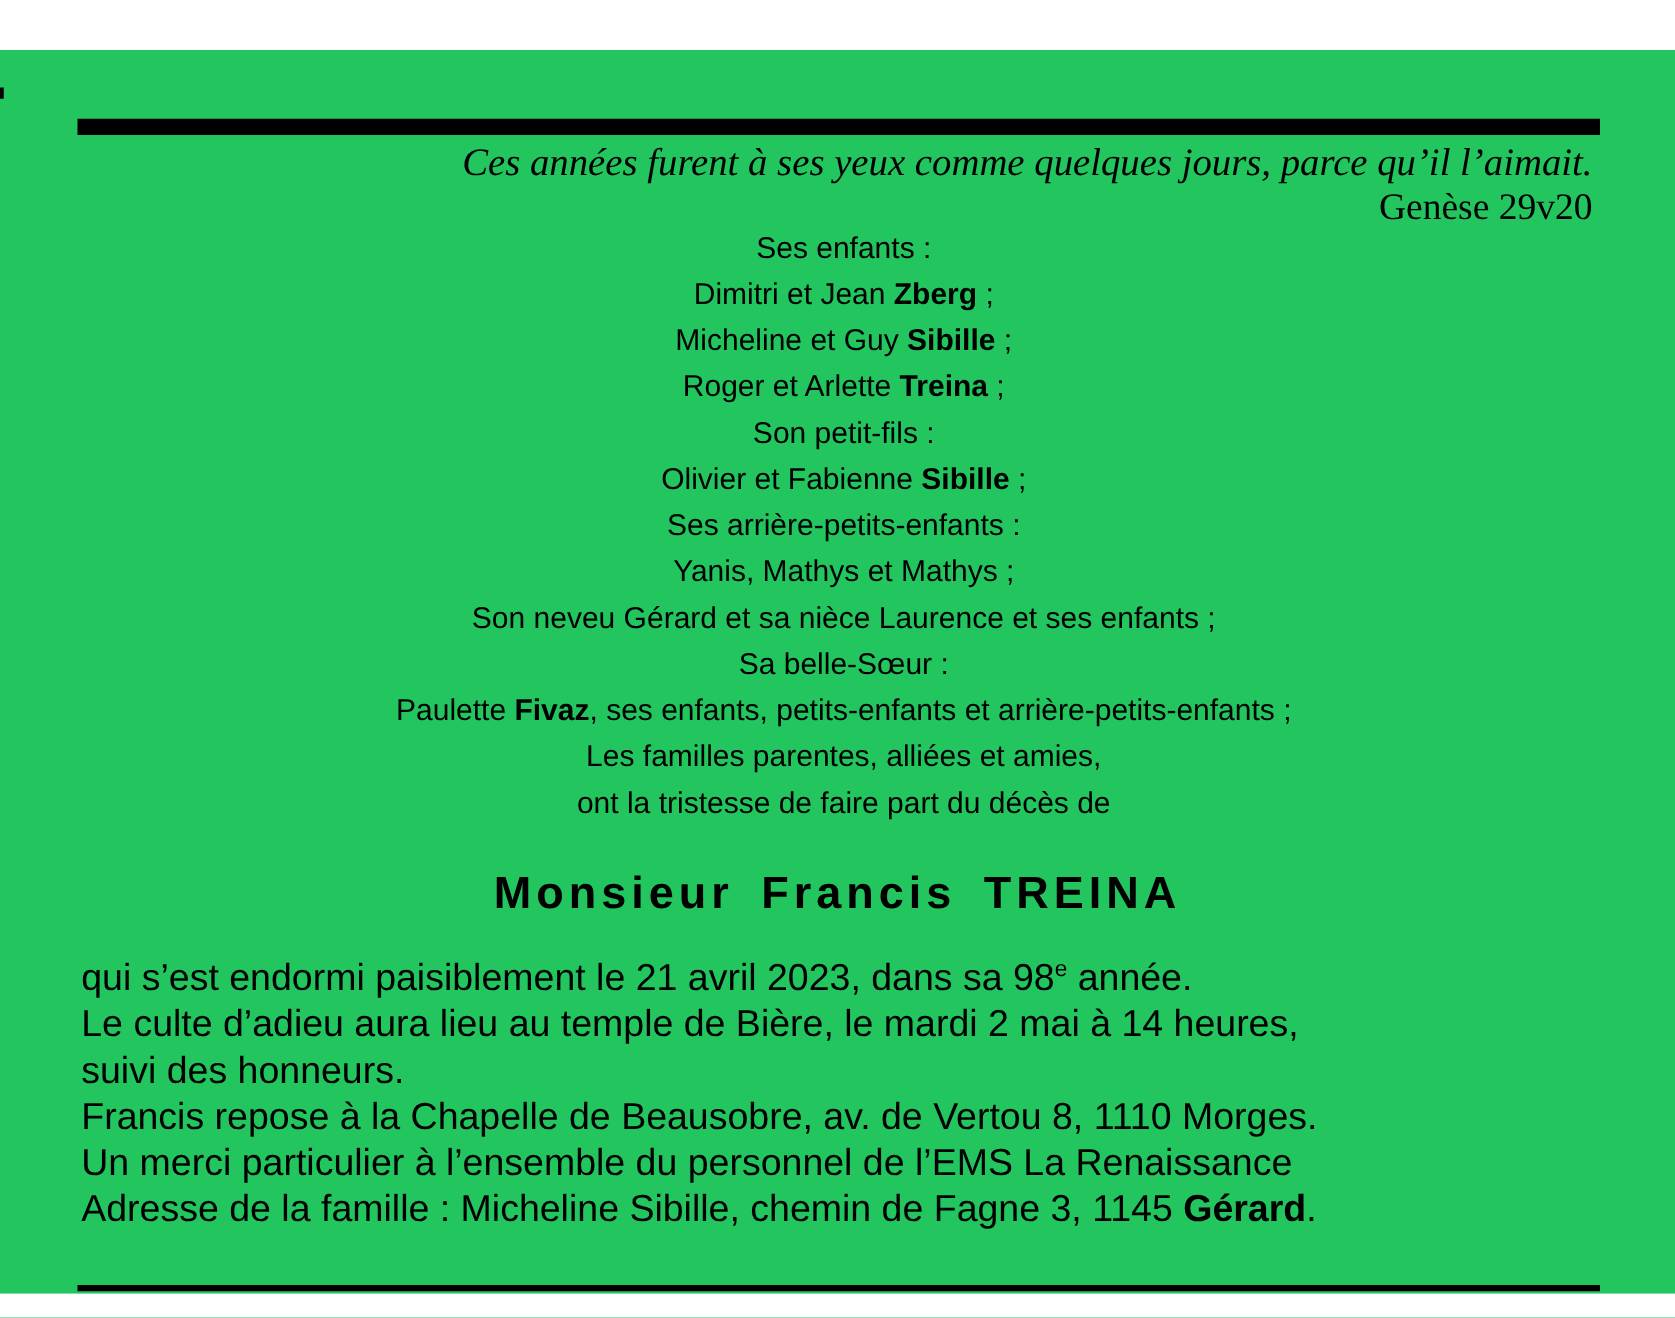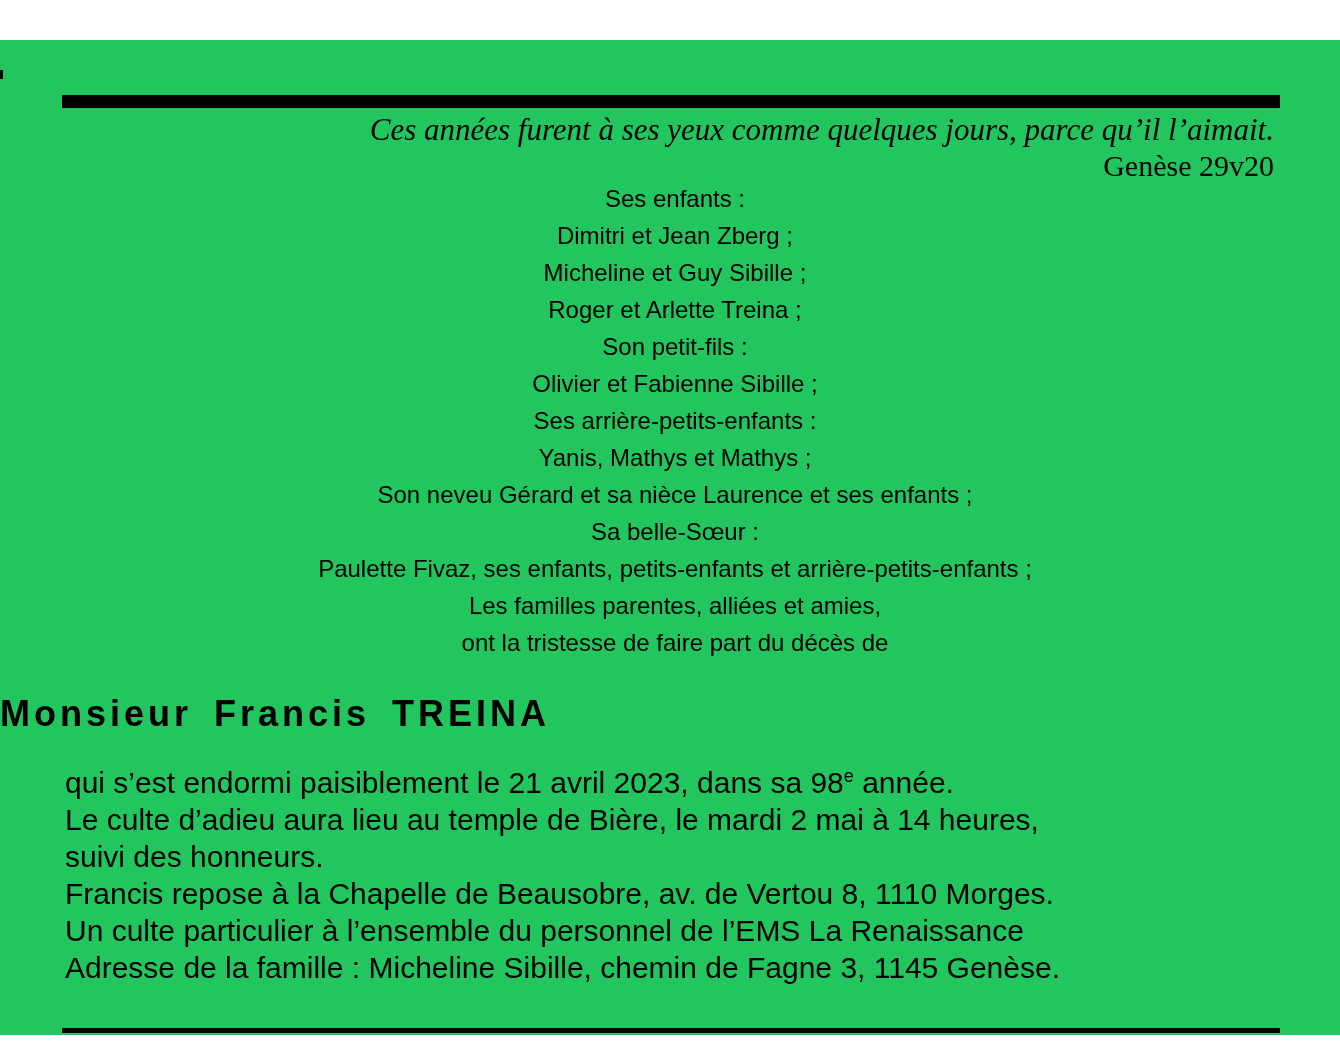"Zberg" .text-line .b { font-weight: normal -> bold }
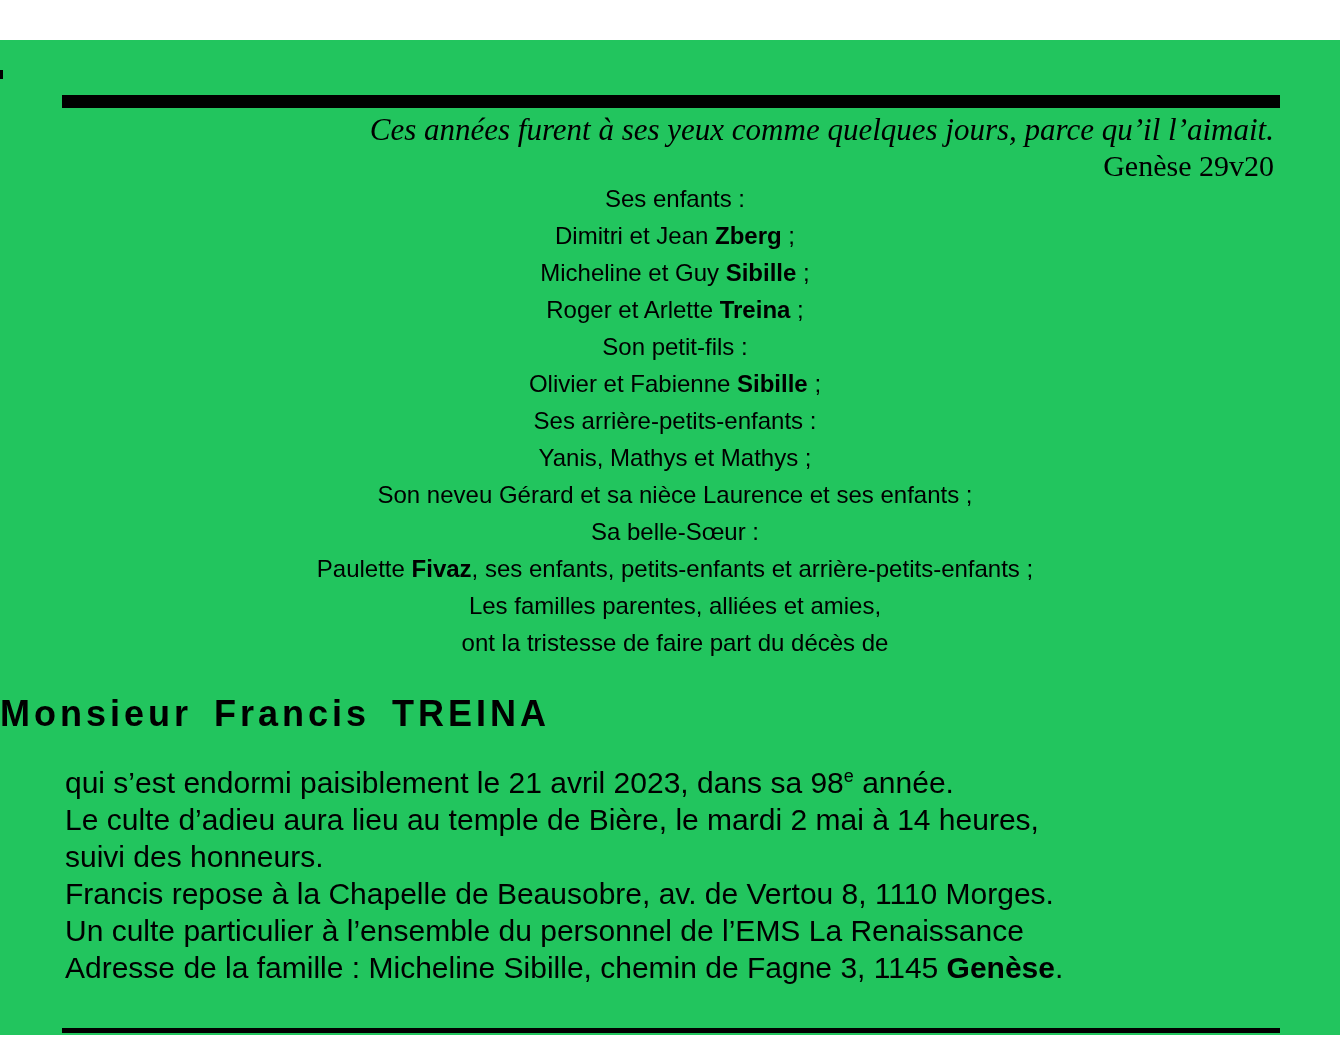"Monsieur Francis TREINA" .deceased-title { text-align: left -> center }
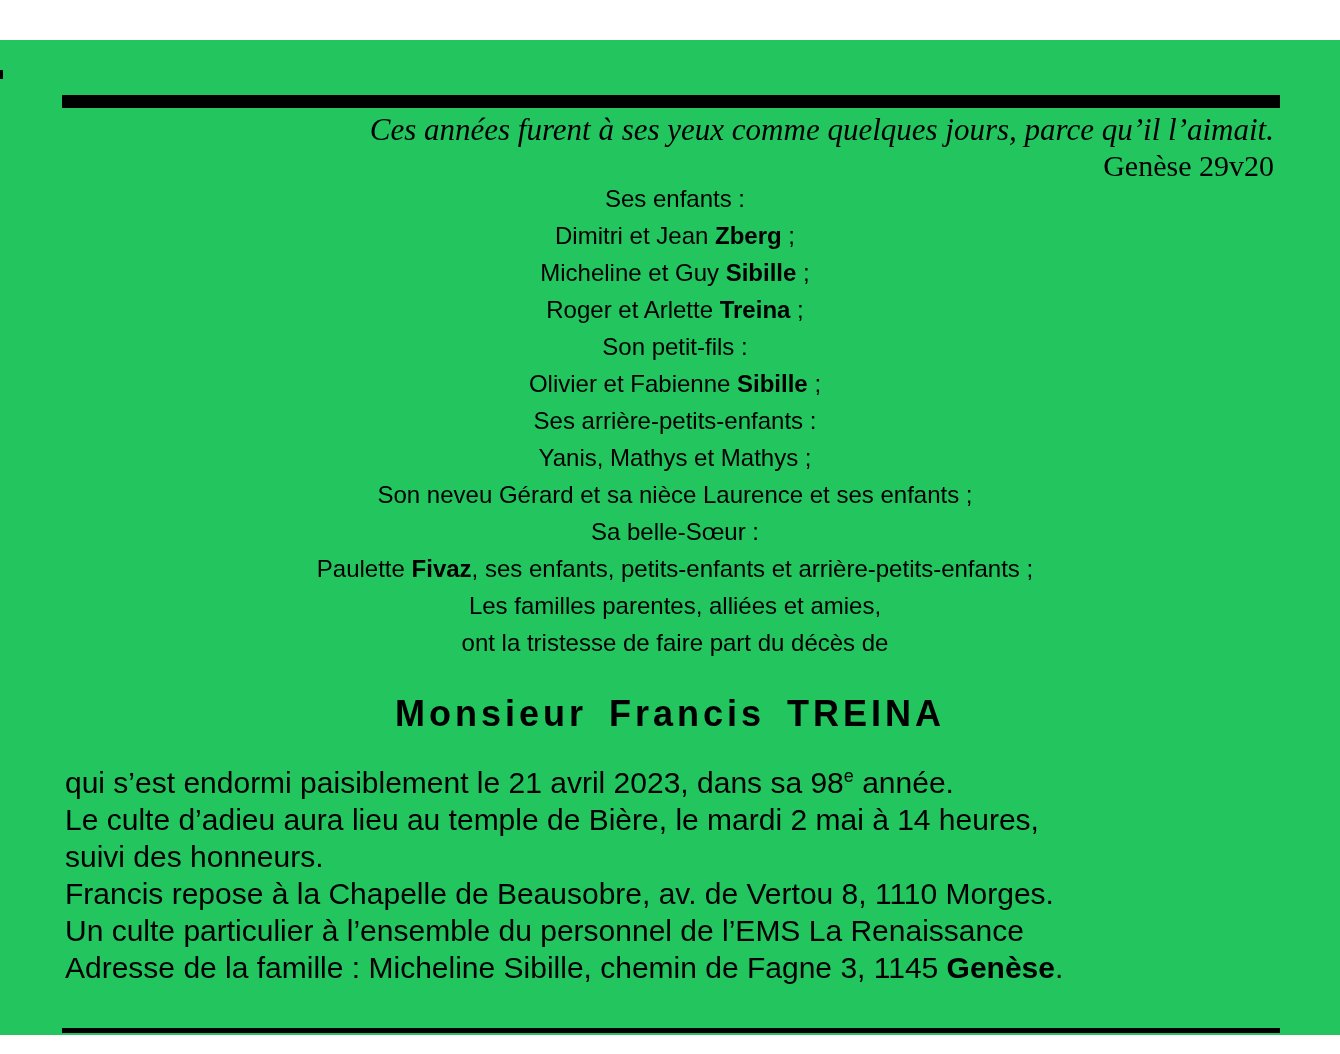"Un culte particulier à l’ensemble" span { text: culte -> merci }
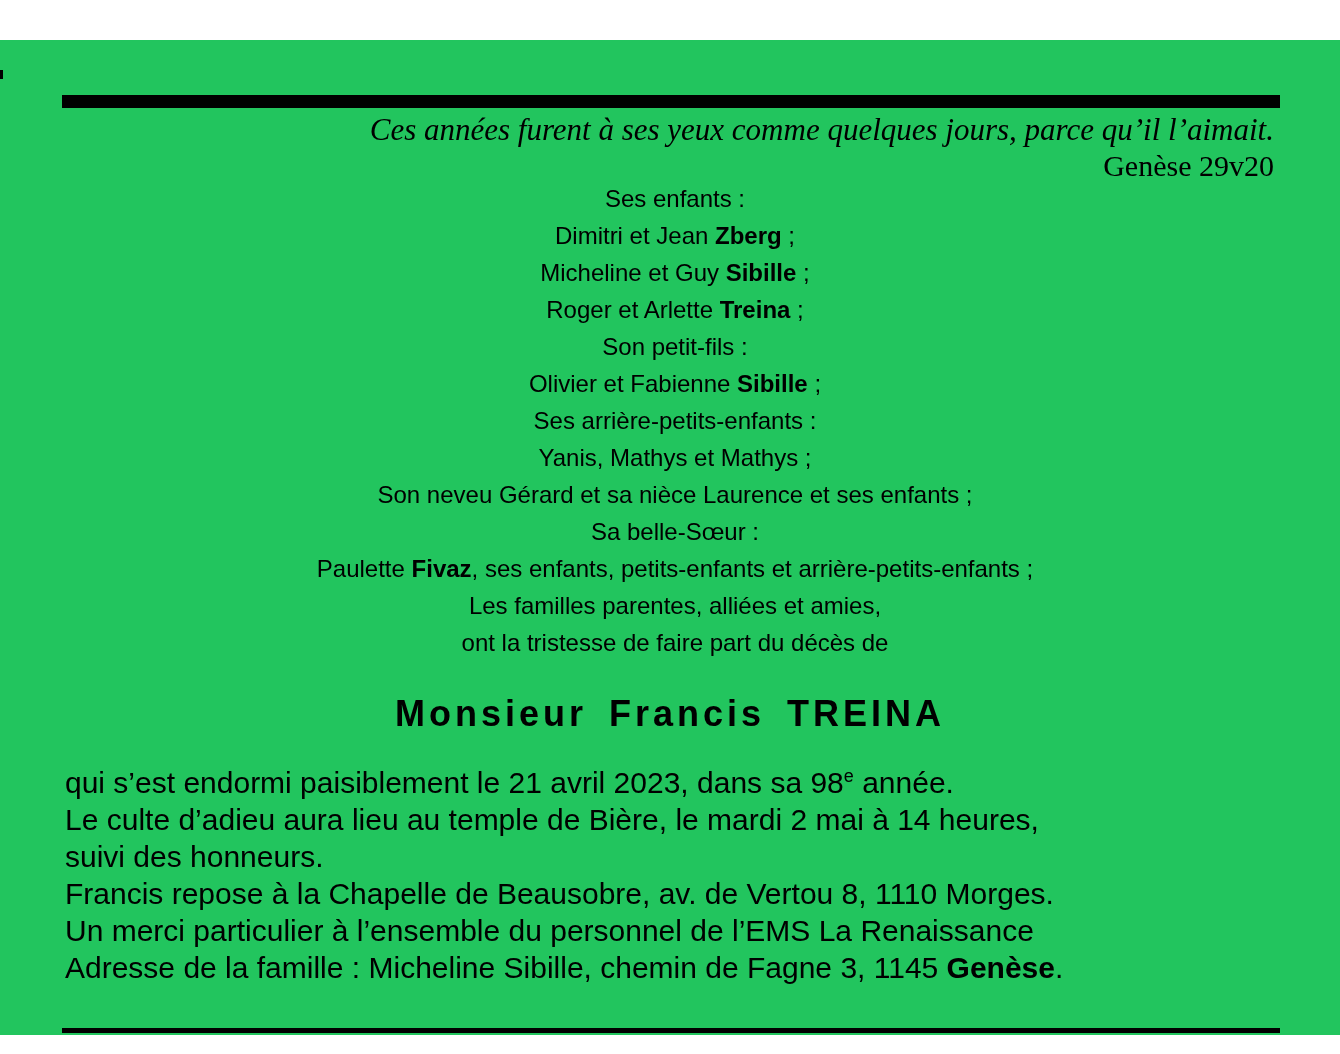"Genèse" span.b { text: Genèse -> Gérard }
